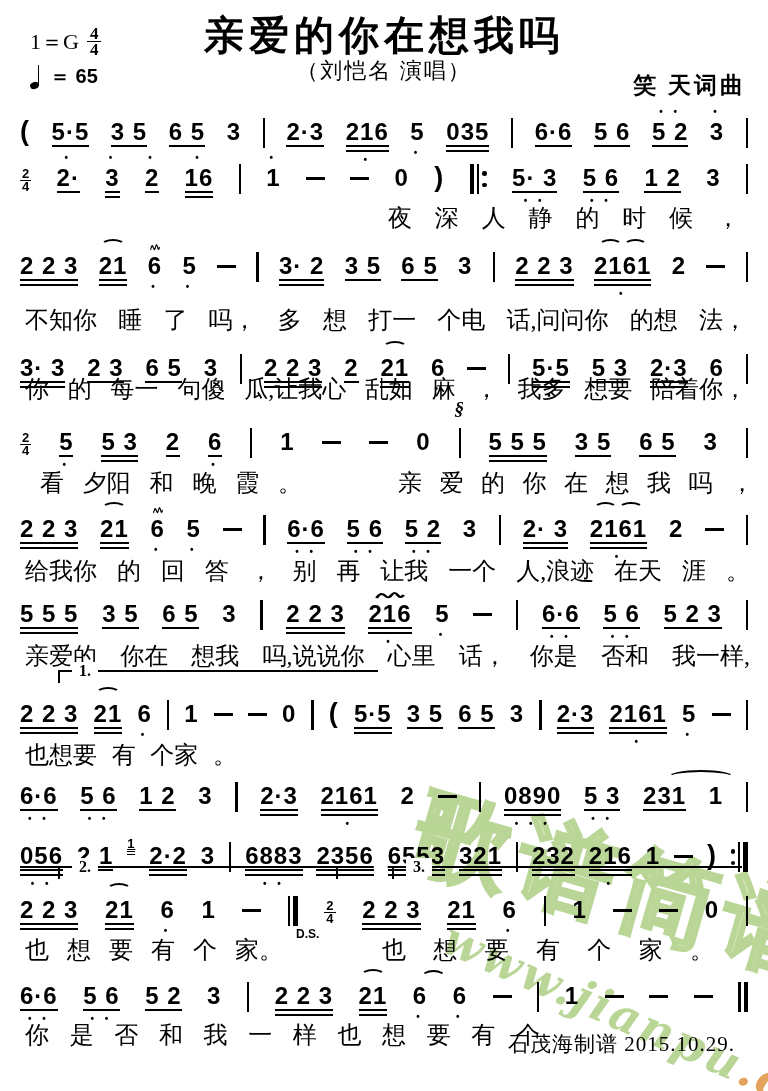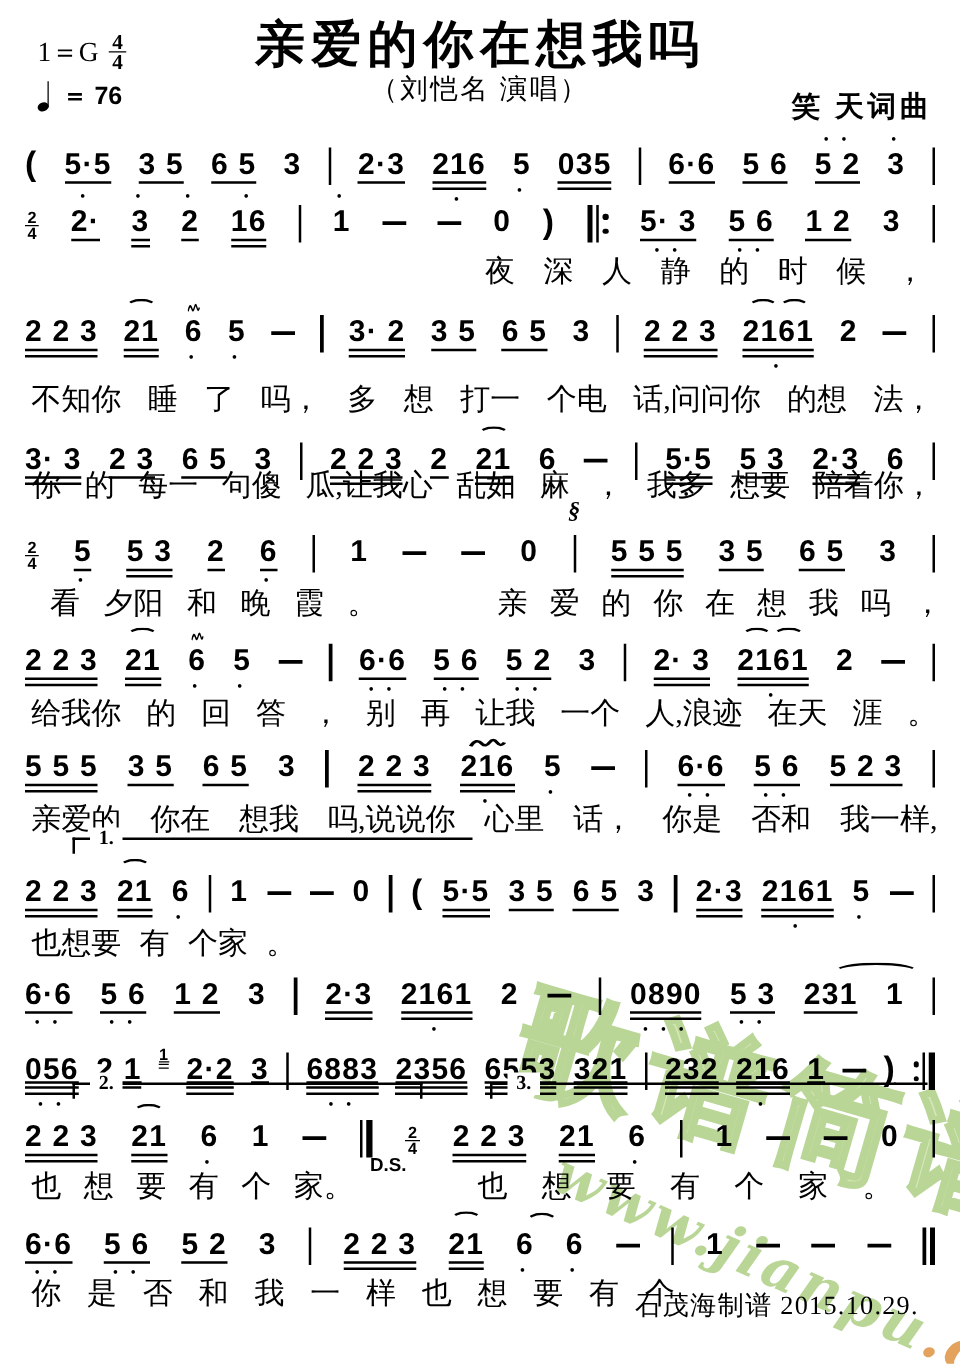"＝ 76" span { text: 76 -> 65 }
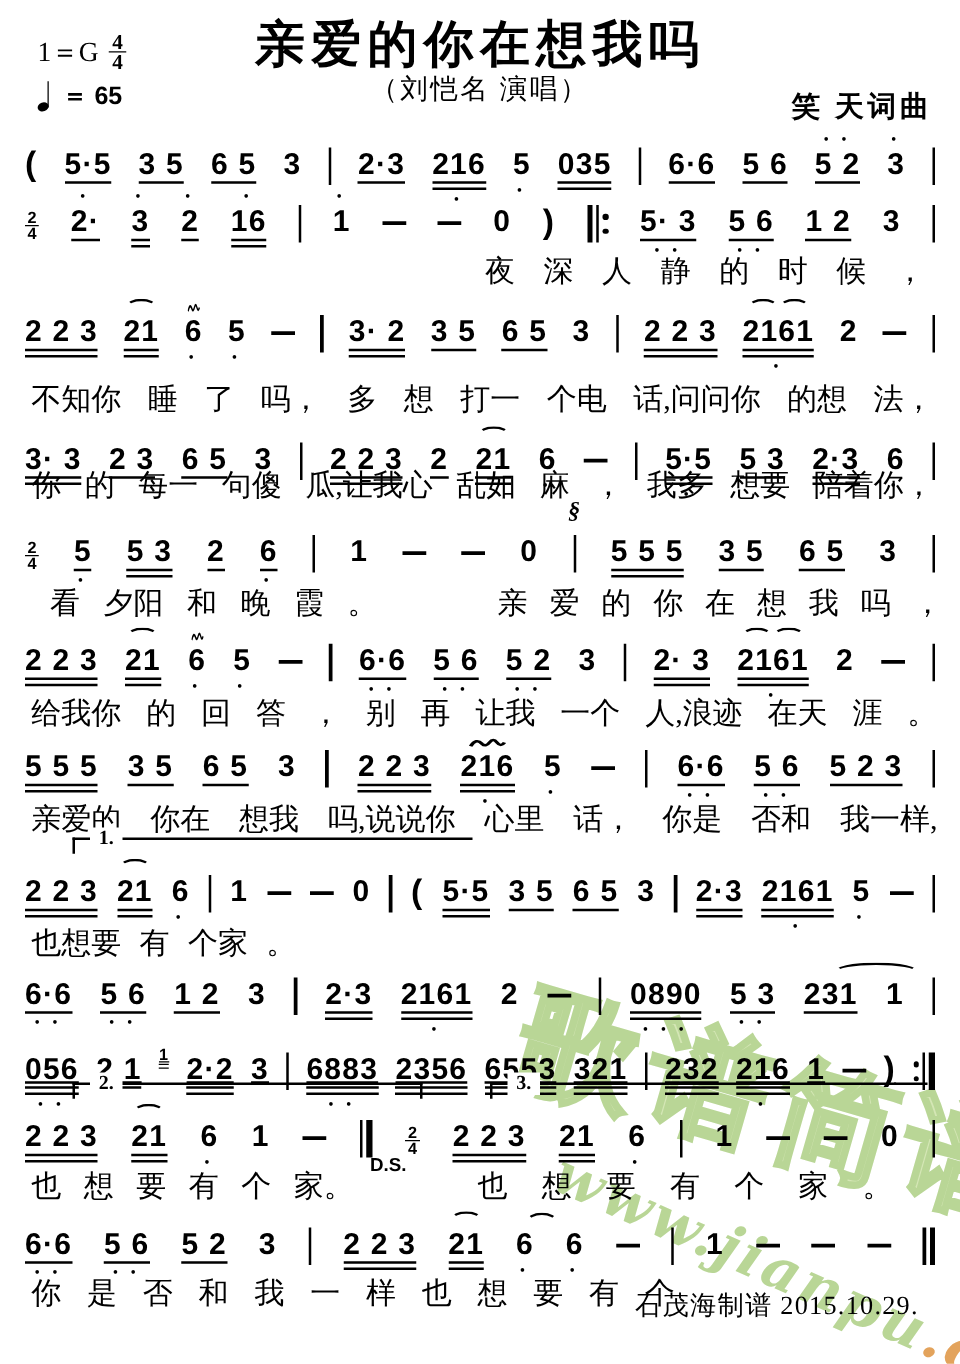"D.S." .dstext { font-size: 15px -> 12px }
